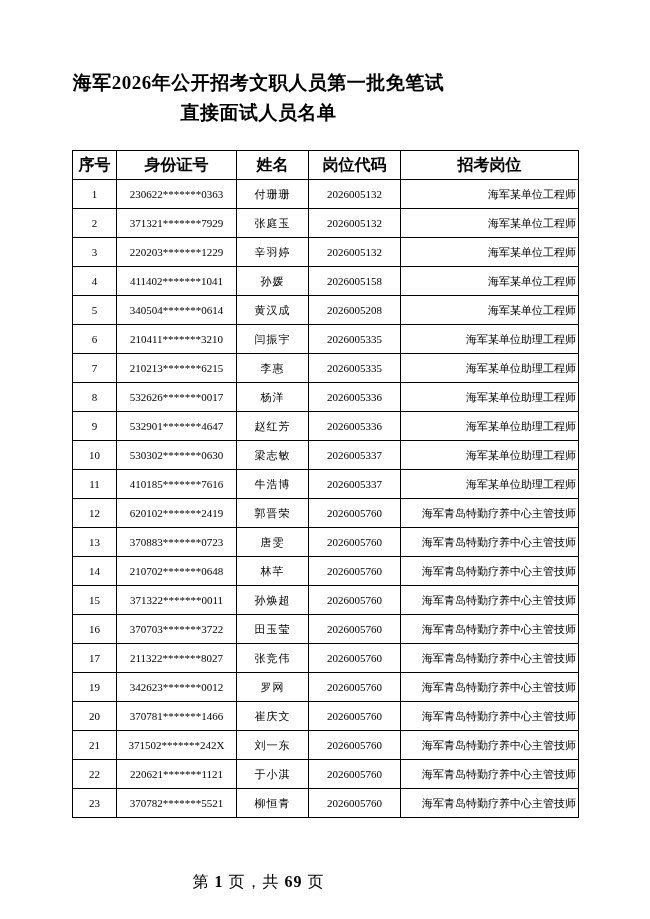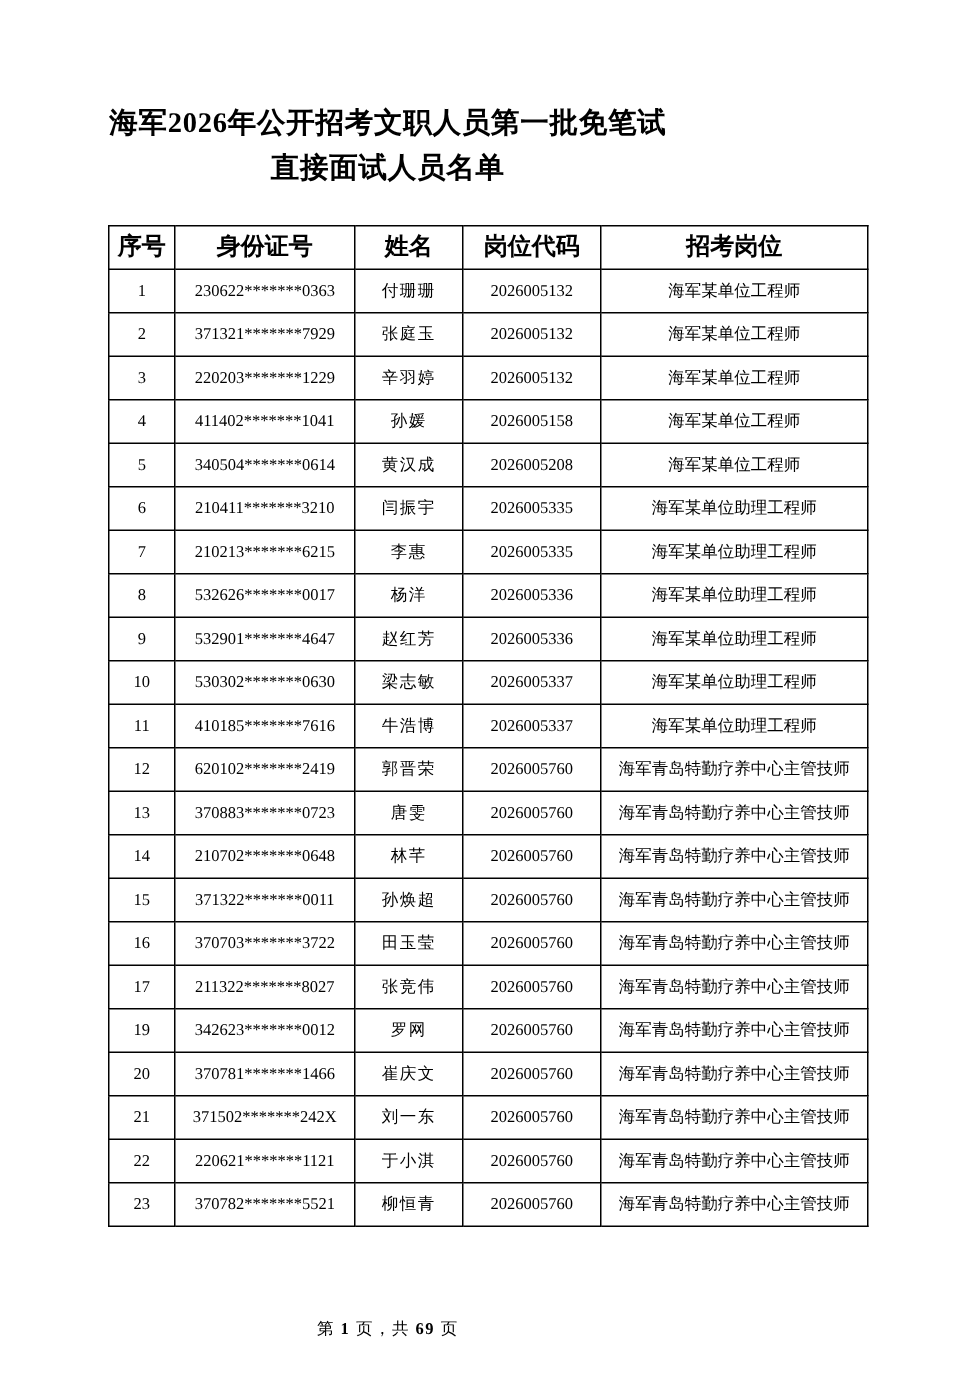"海军某单位工程师" td.post { text-align: center -> right }
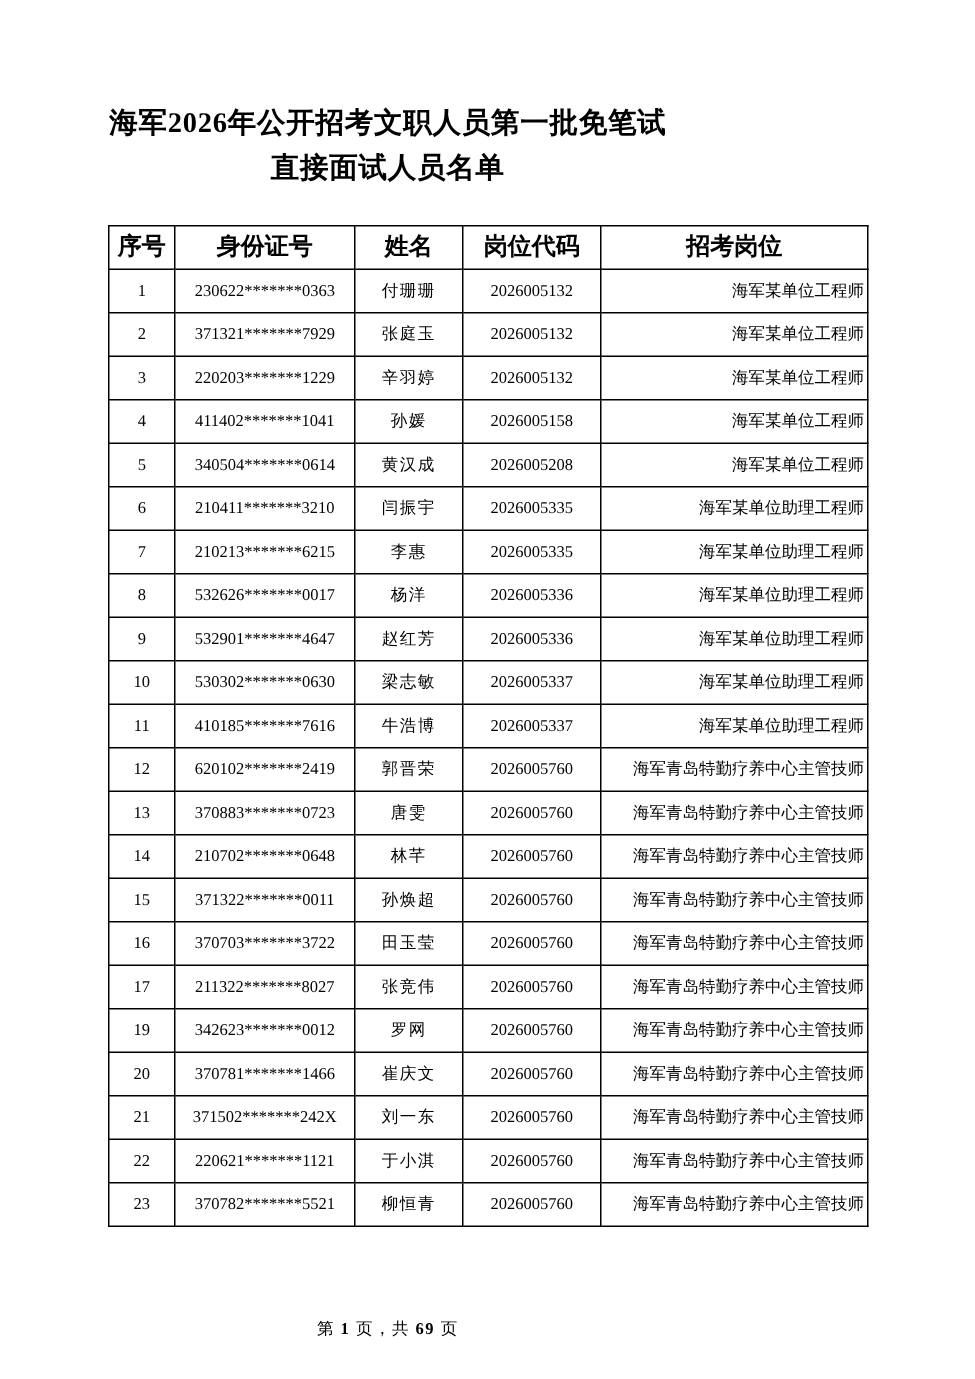"第 1 页，共 69 页" .footer { font-size: 11px -> 16px }
